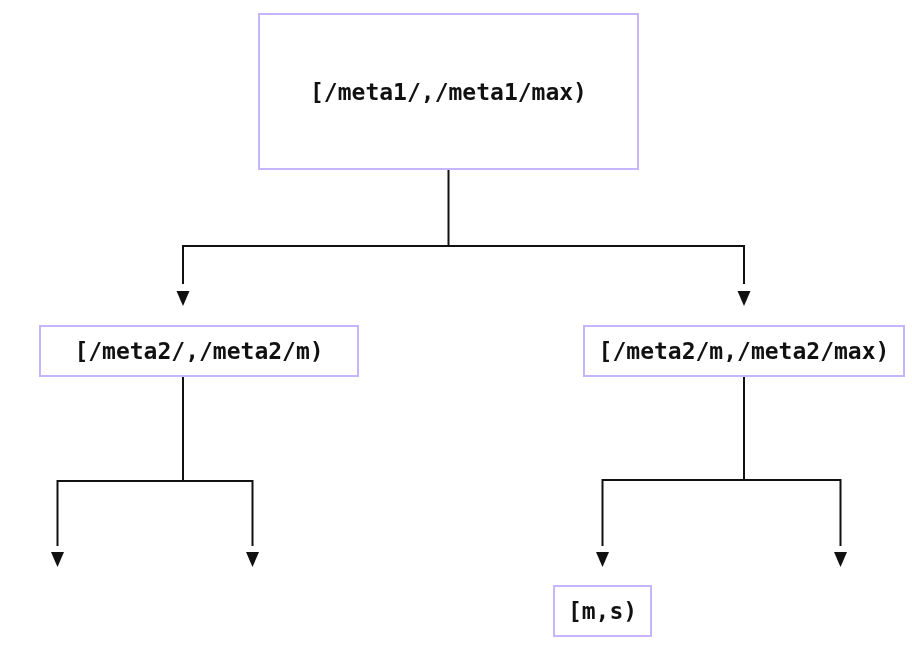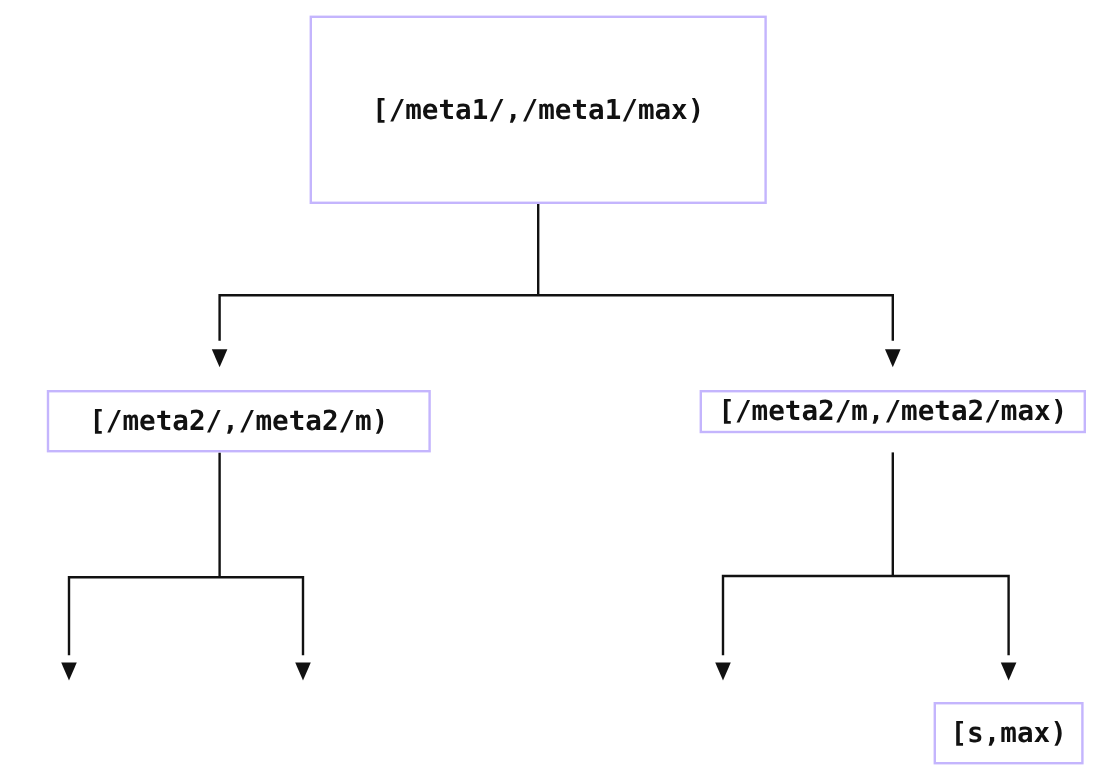"[/meta2/m,/meta2/max)" .node-right { height: 36px -> 52px }
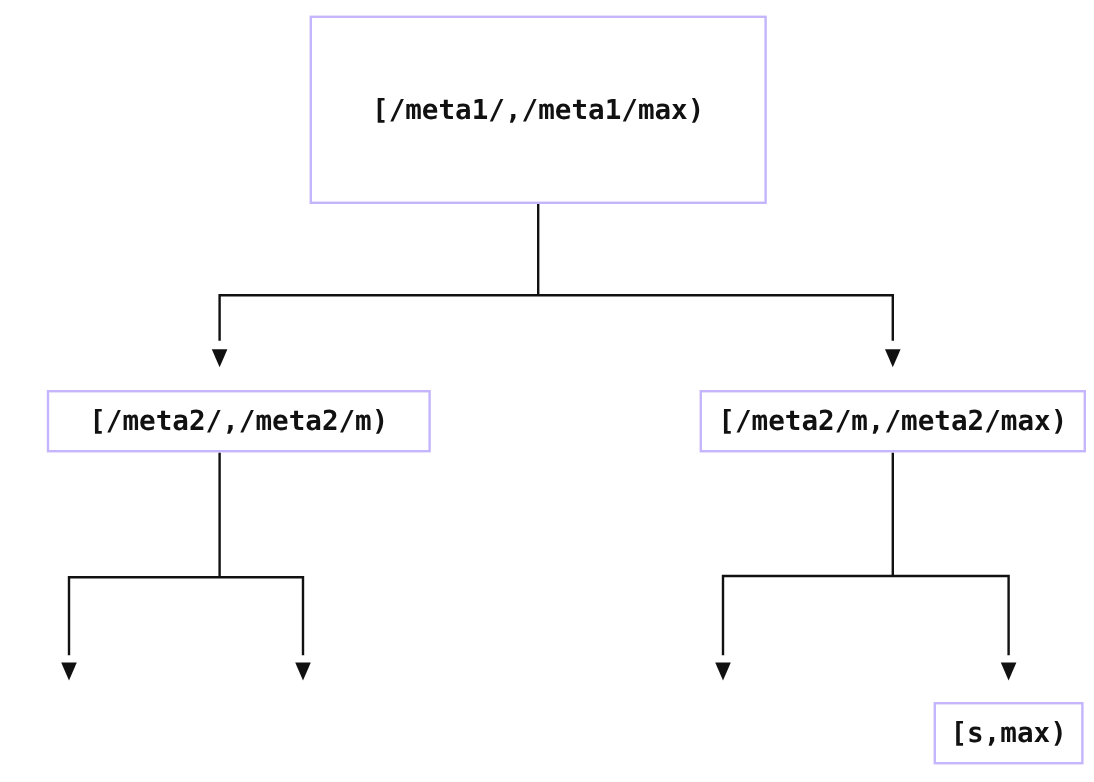"[m,s)" div.node { html: none -> <div>[m,s)</div> }
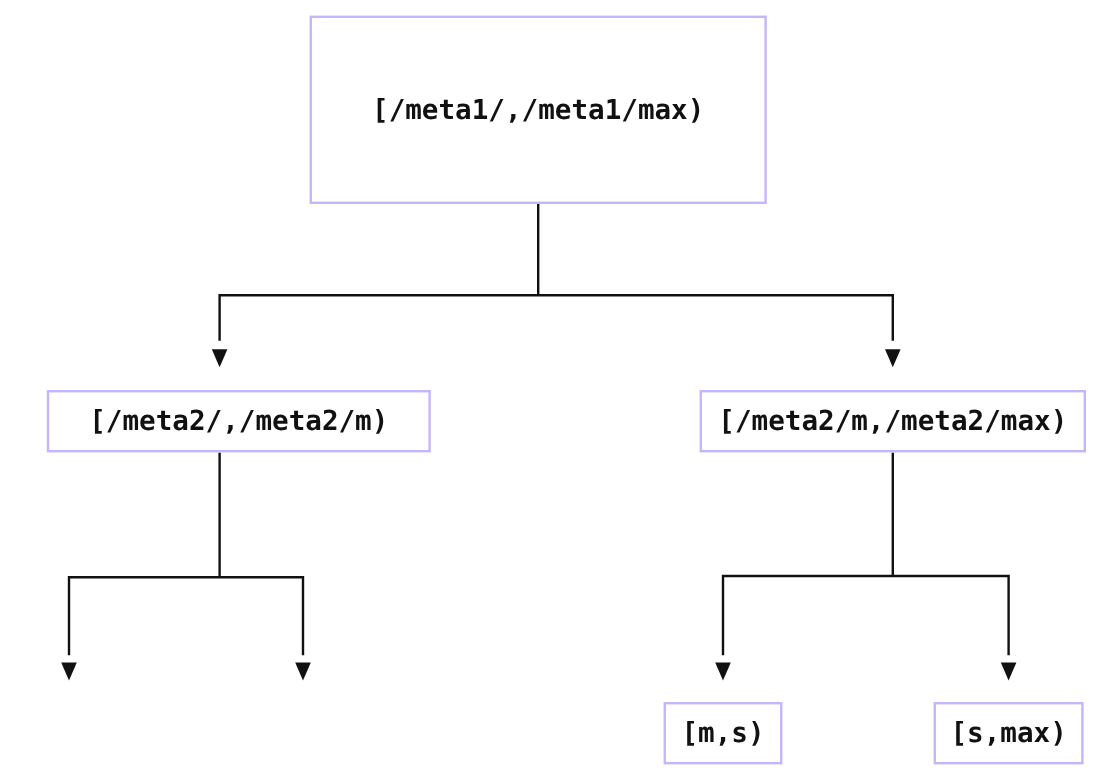"[s,max)" div.node { html: <div>[s,max)</div> -> none }
